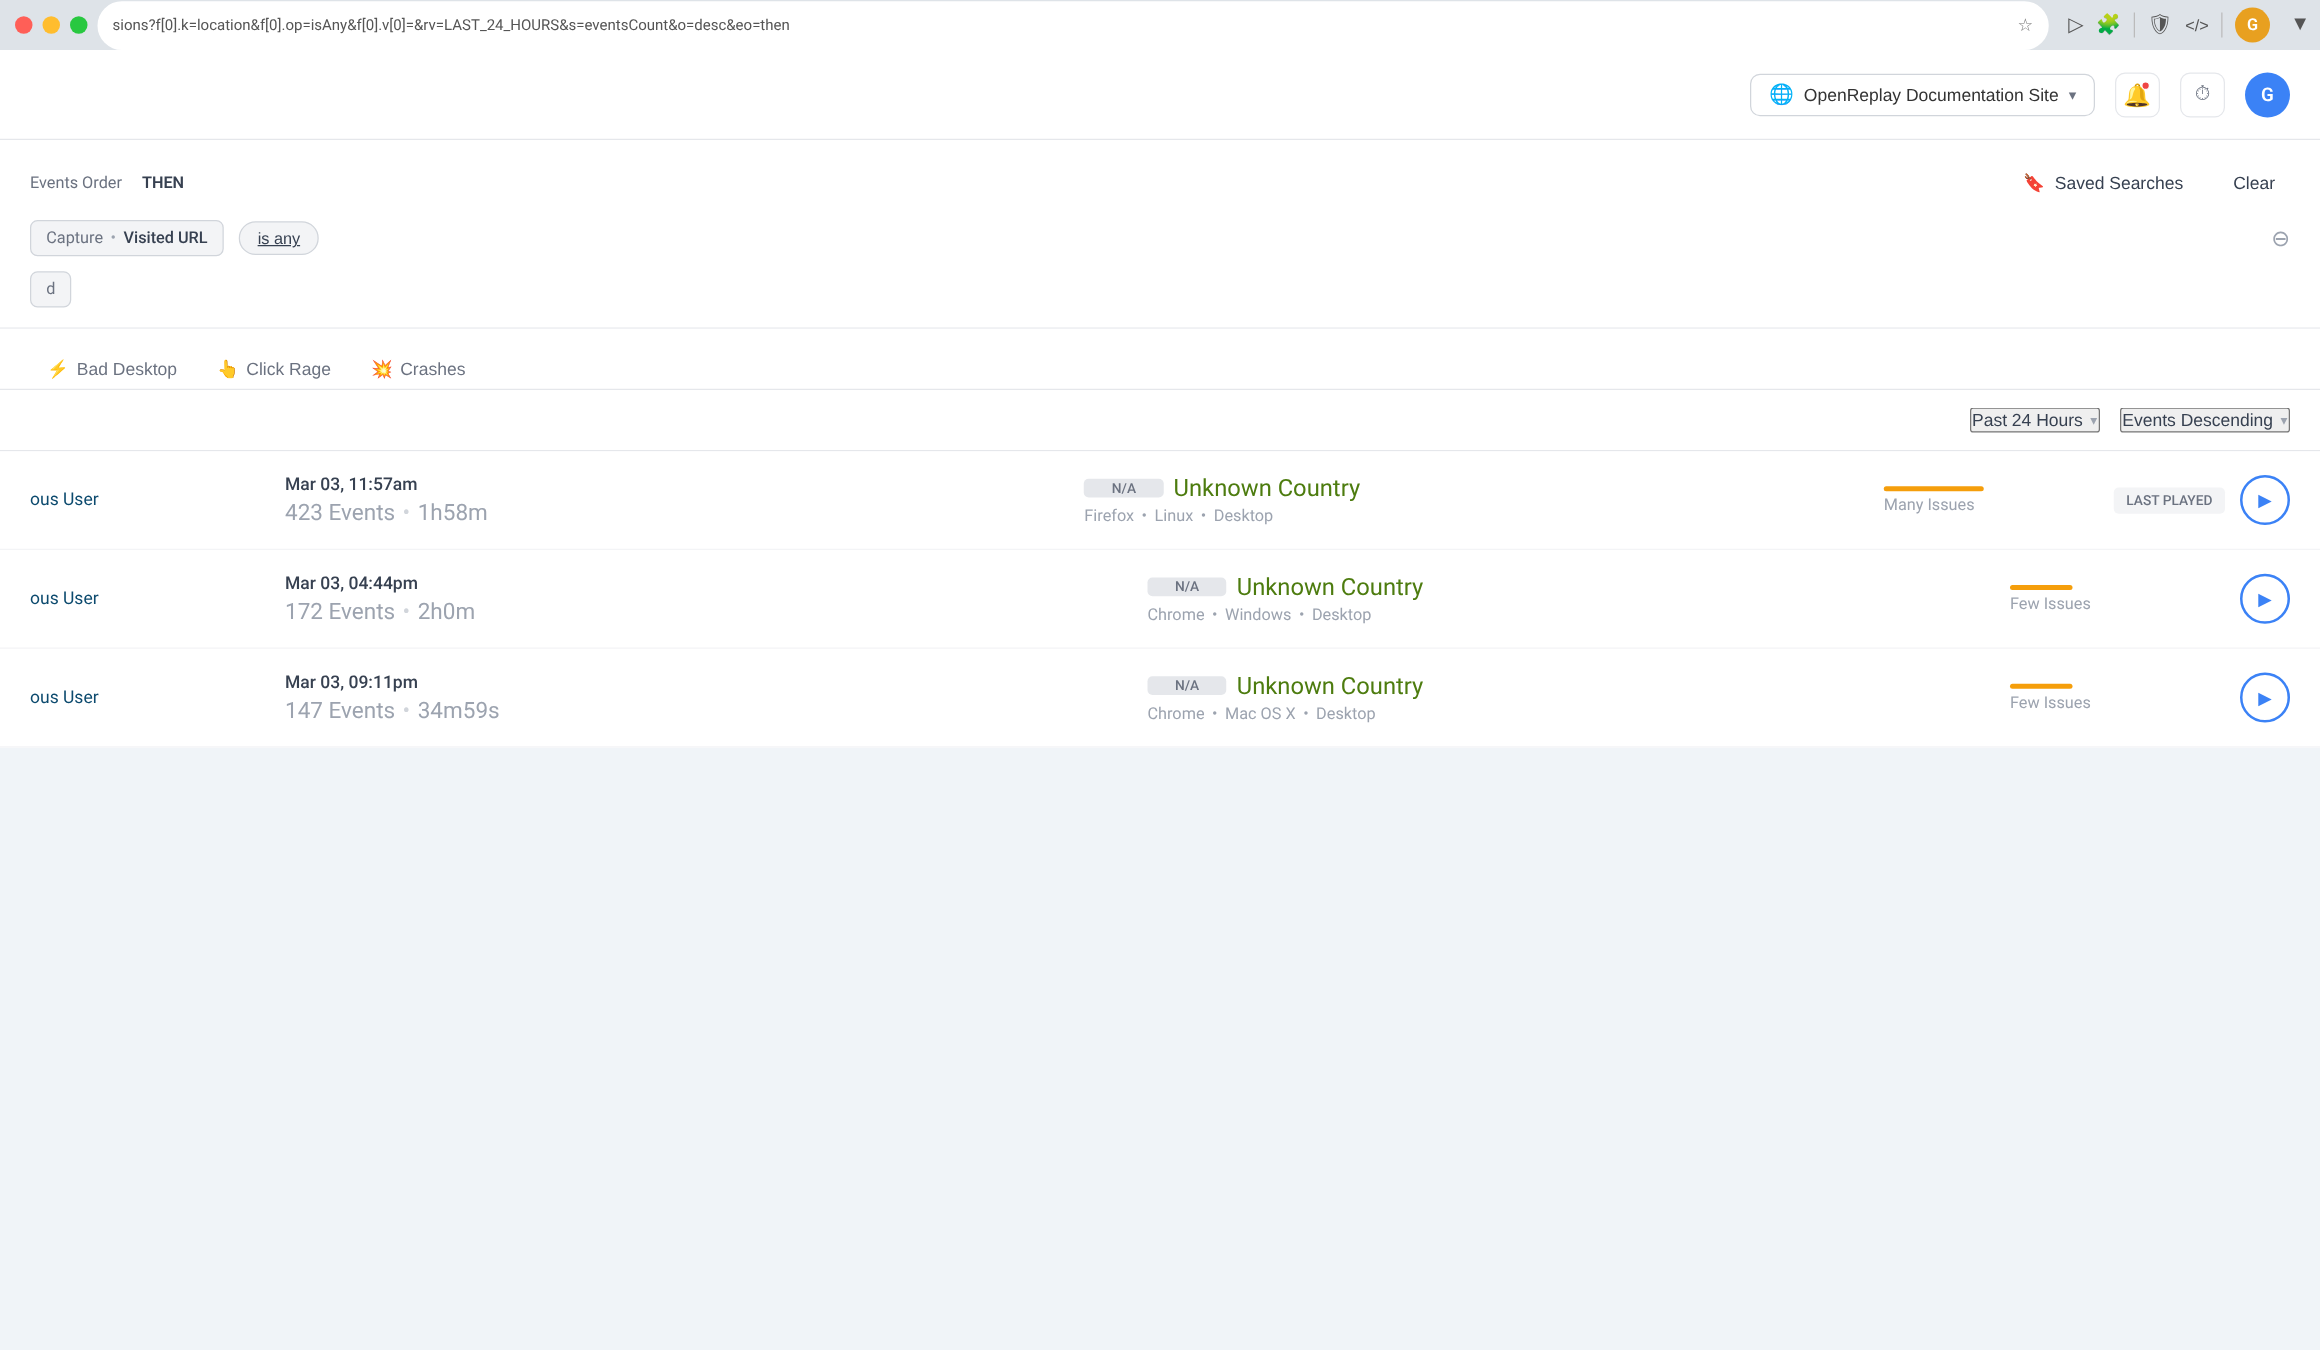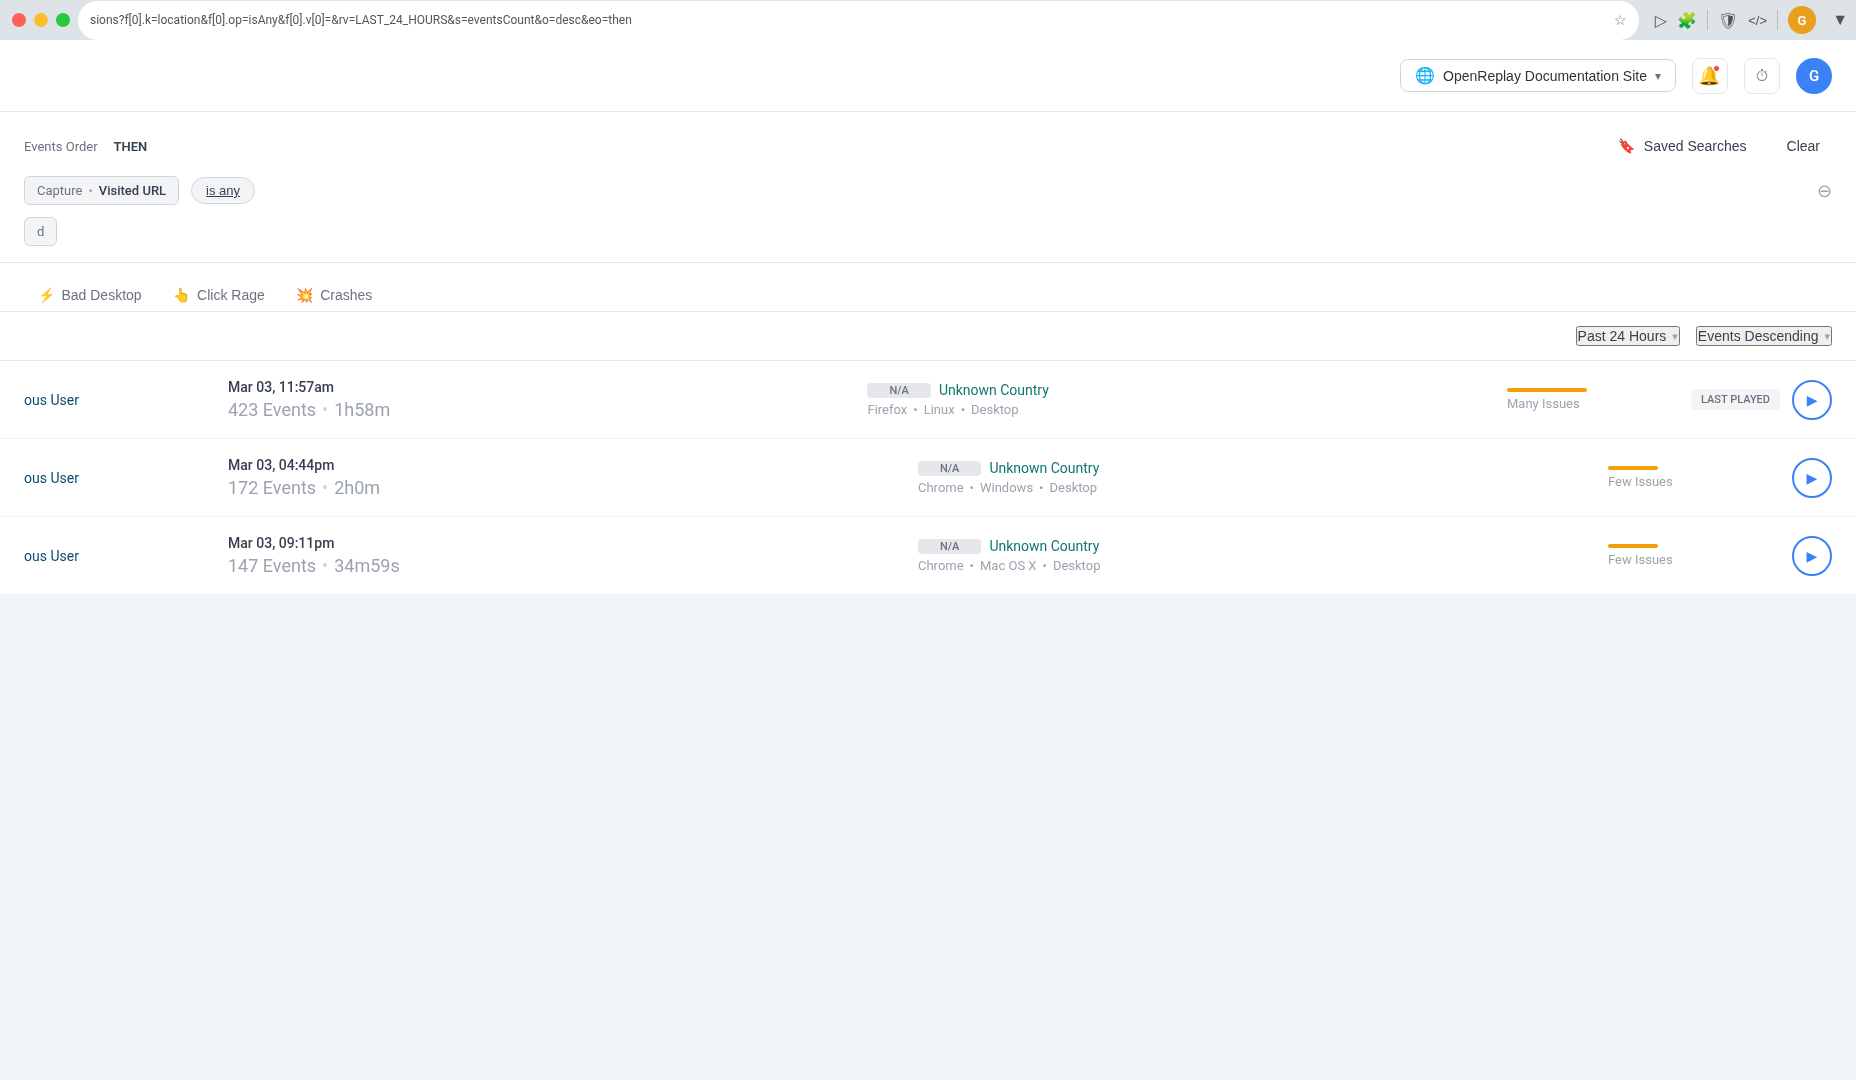"Unknown Country" .country-name { color: #0f766e -> #4d7c0f; font-size: 14px -> 19px }
